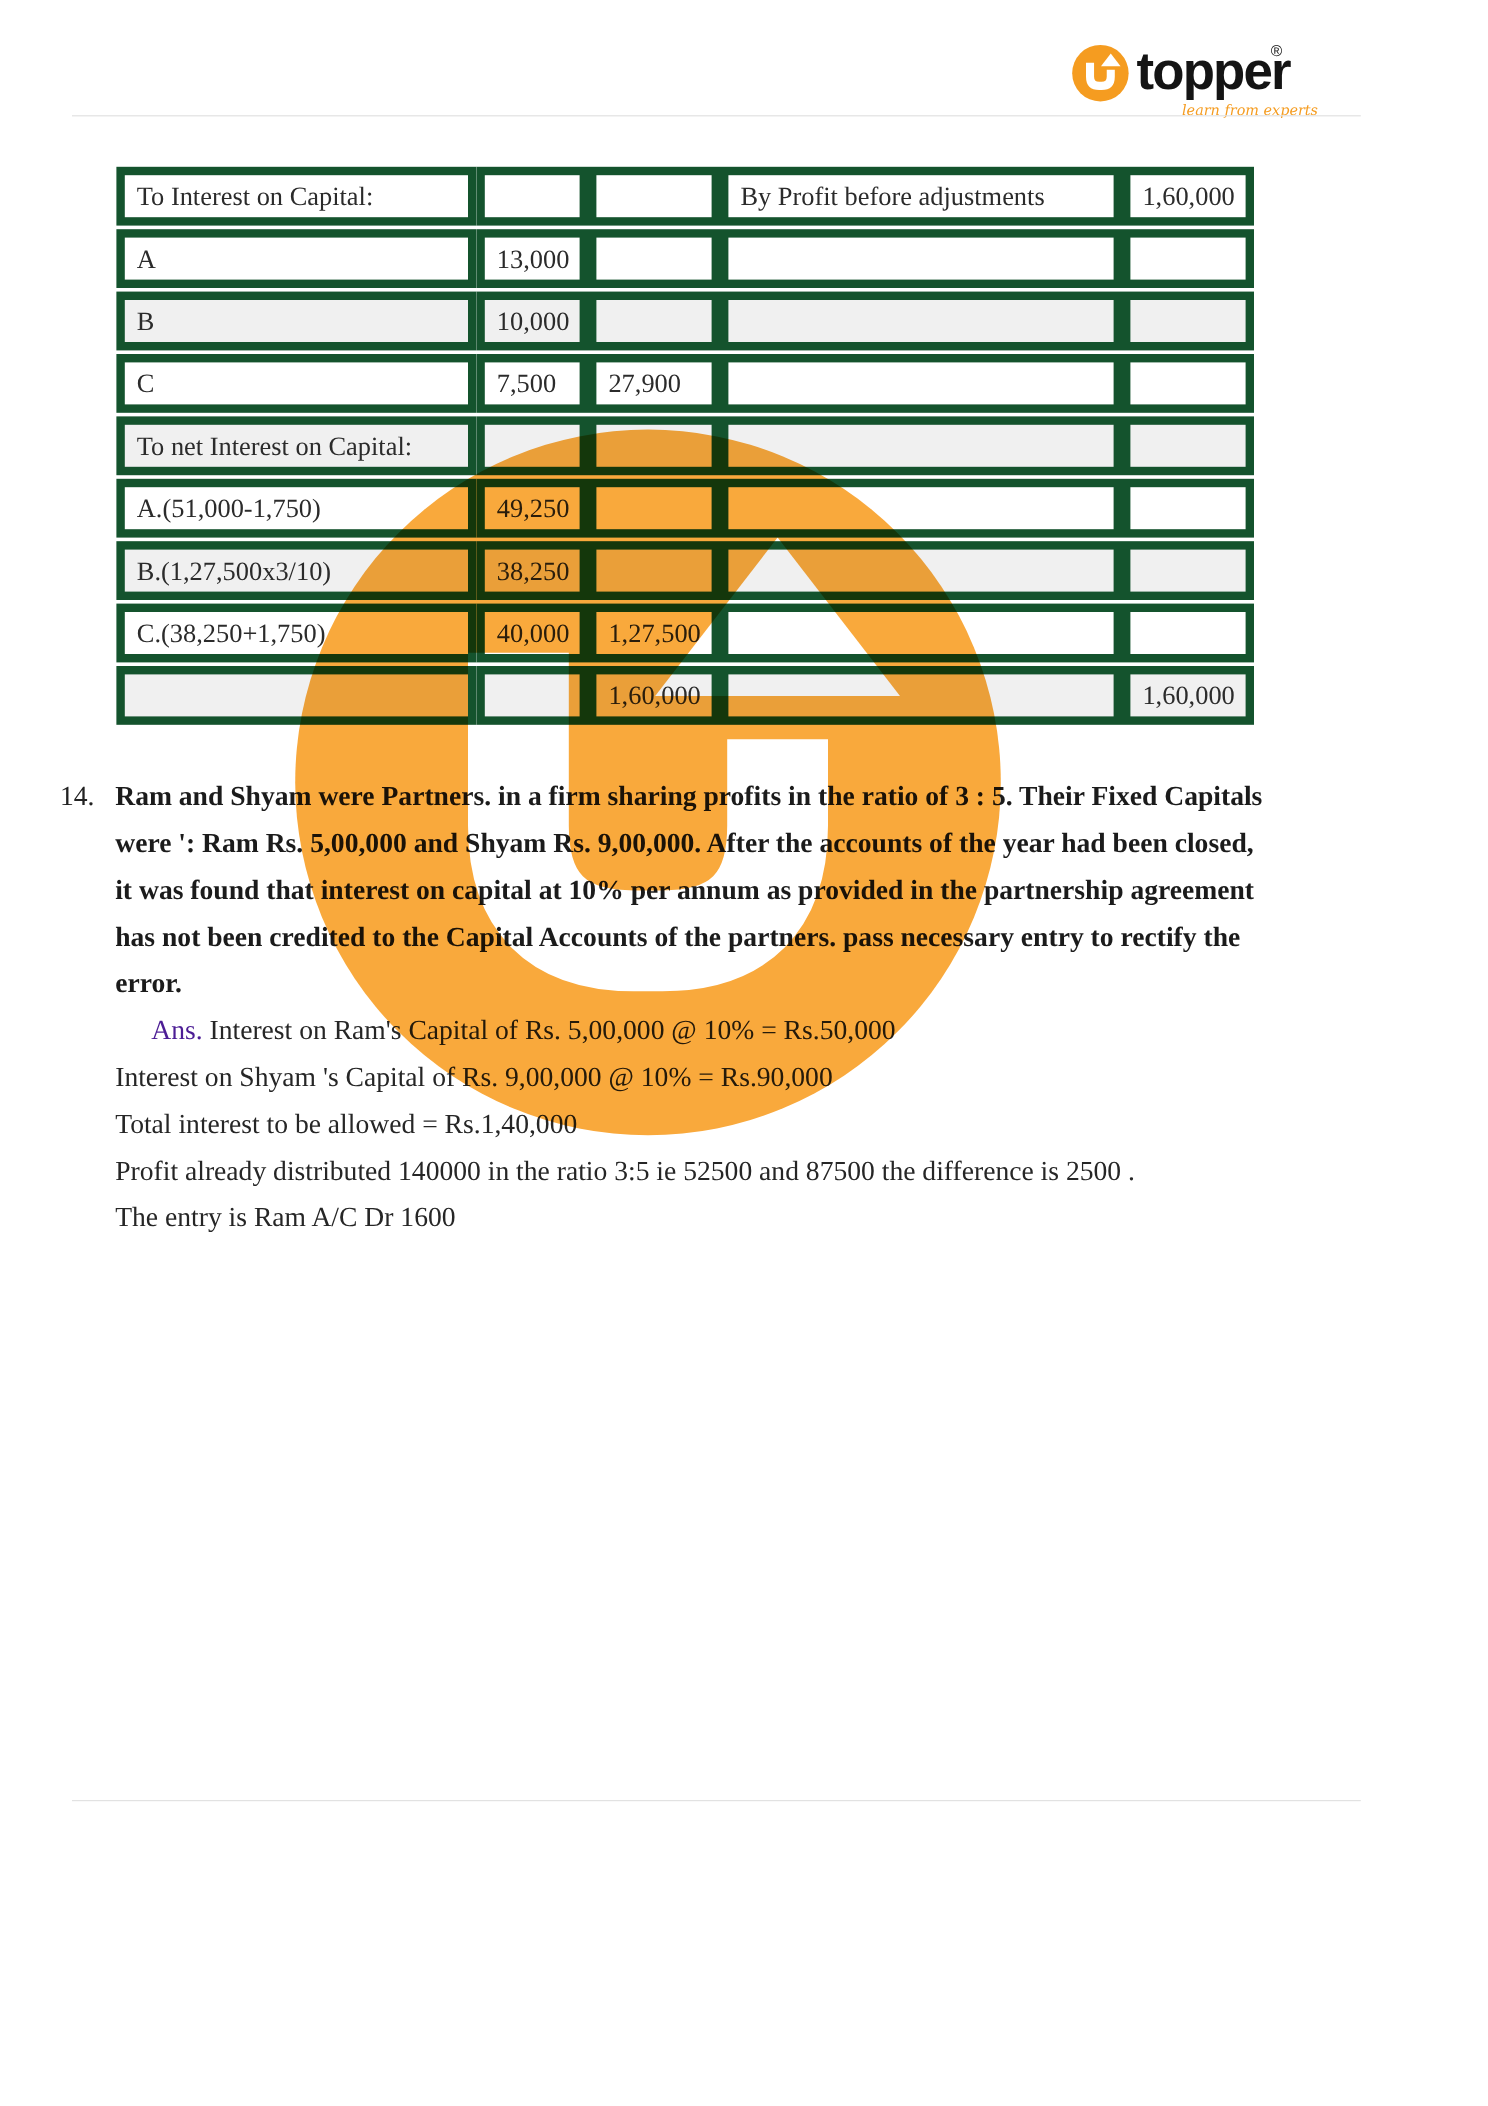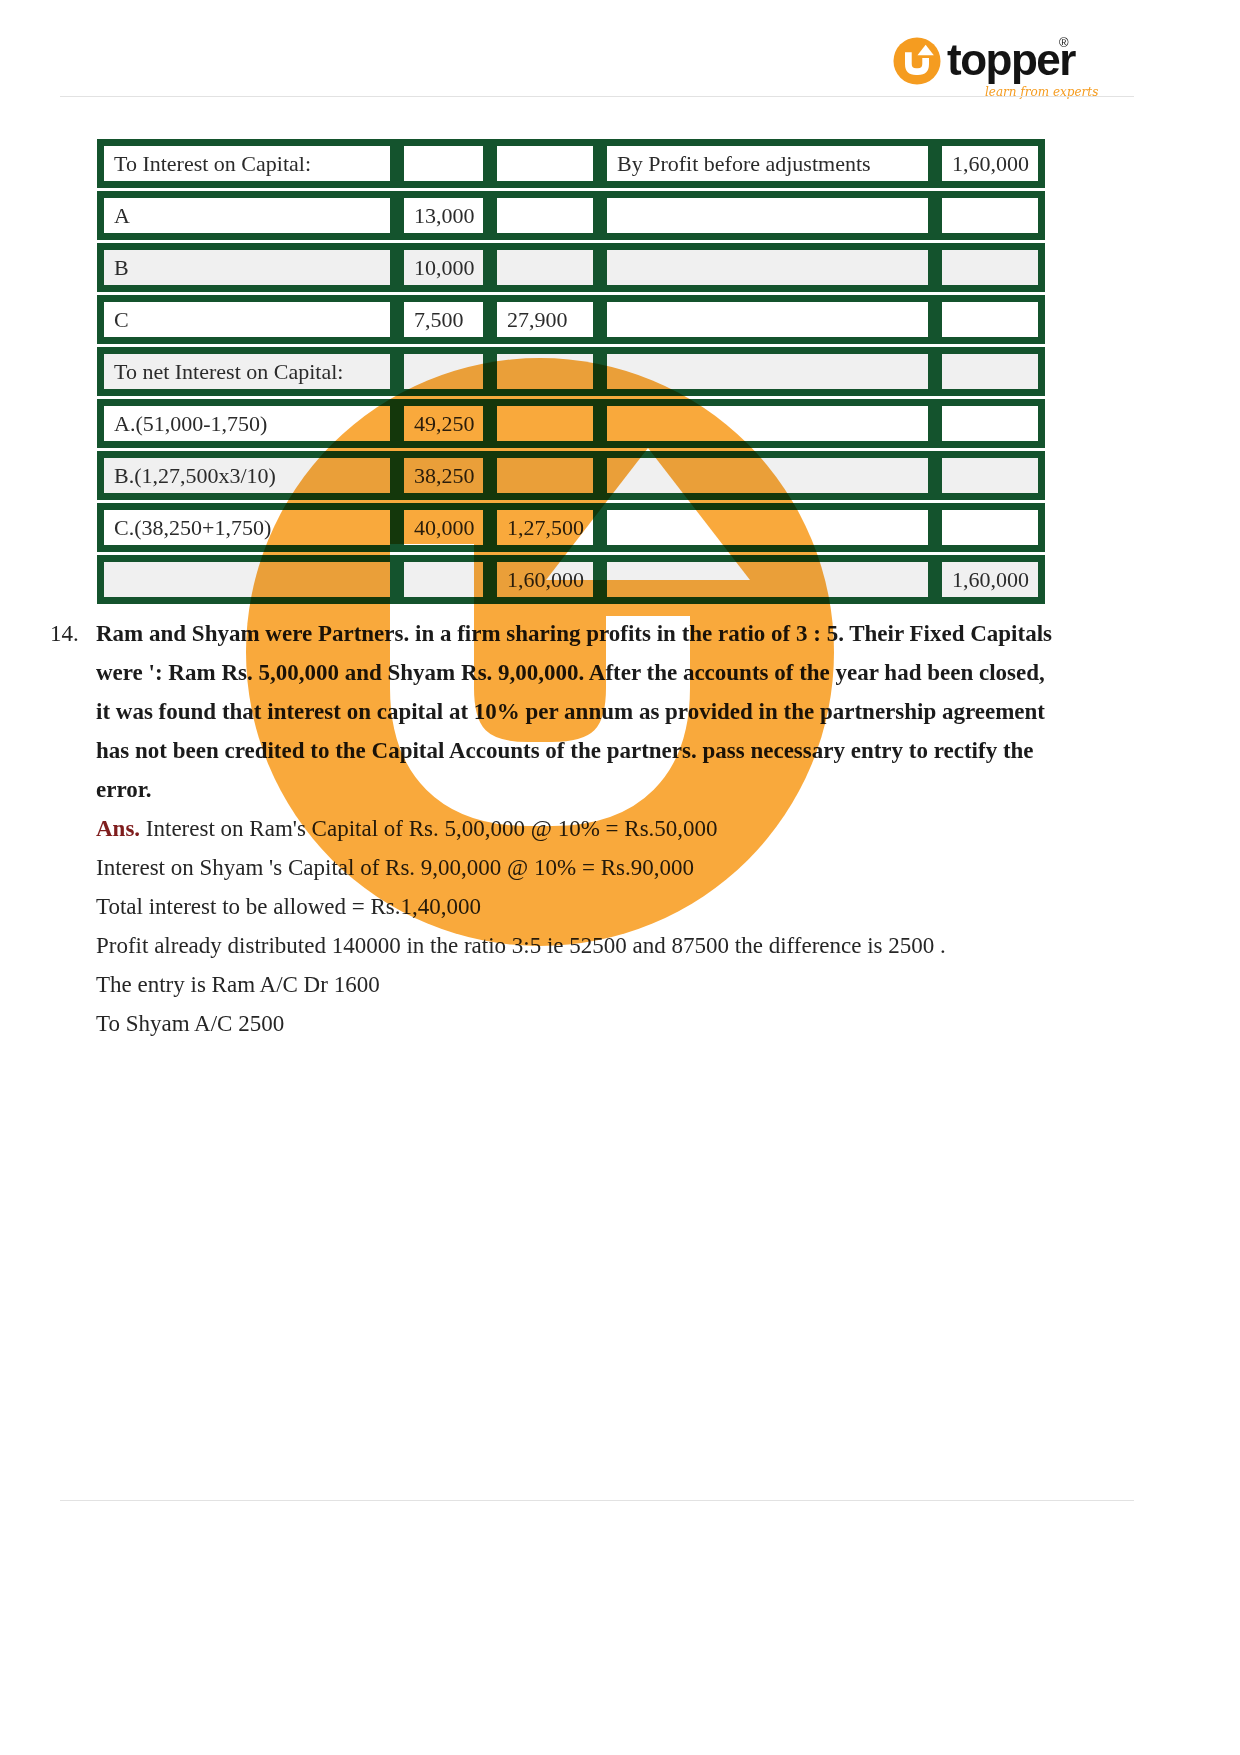"14." .question { top: 614px -> 644px }
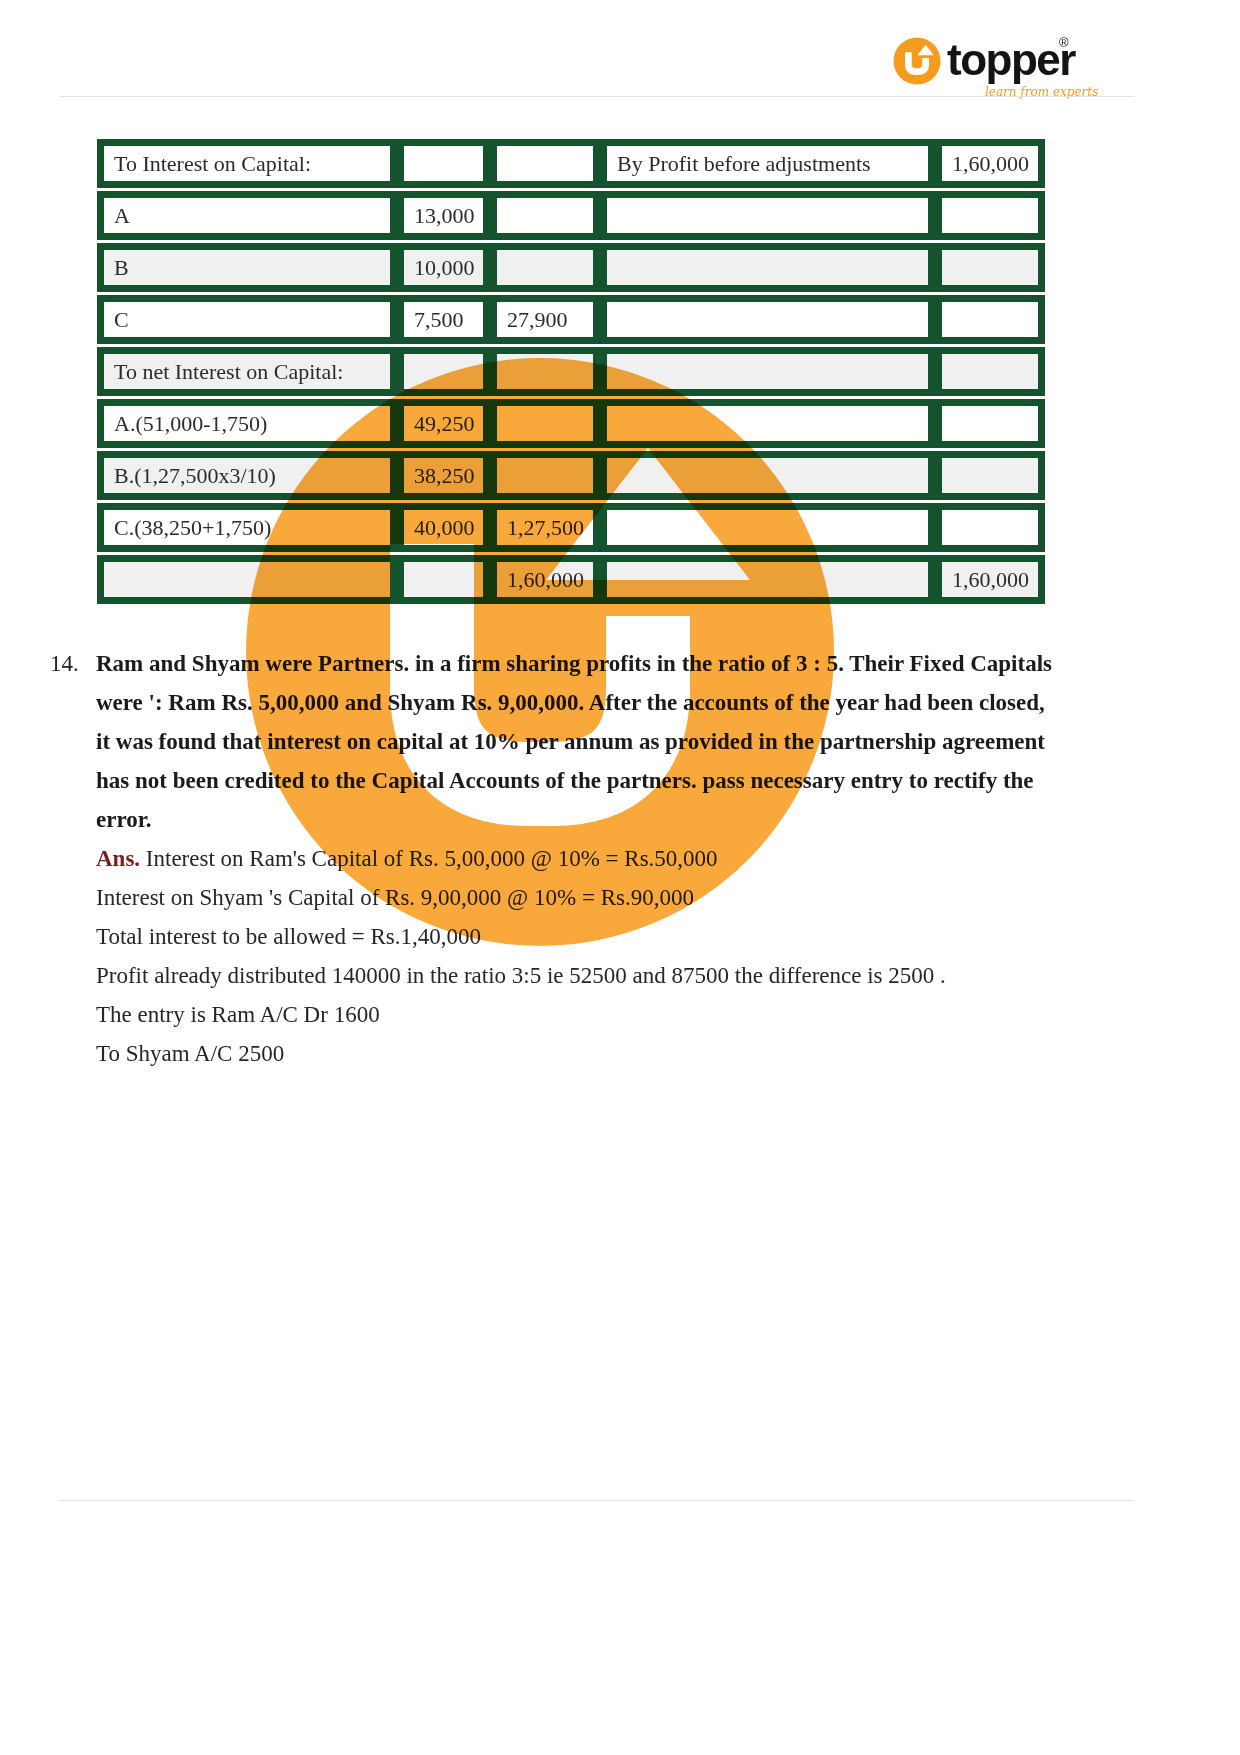"Ans." .ans-label { color: #7f1d1d -> #4c1d95; font-weight: bold -> normal; margin-left: none -> 30px }
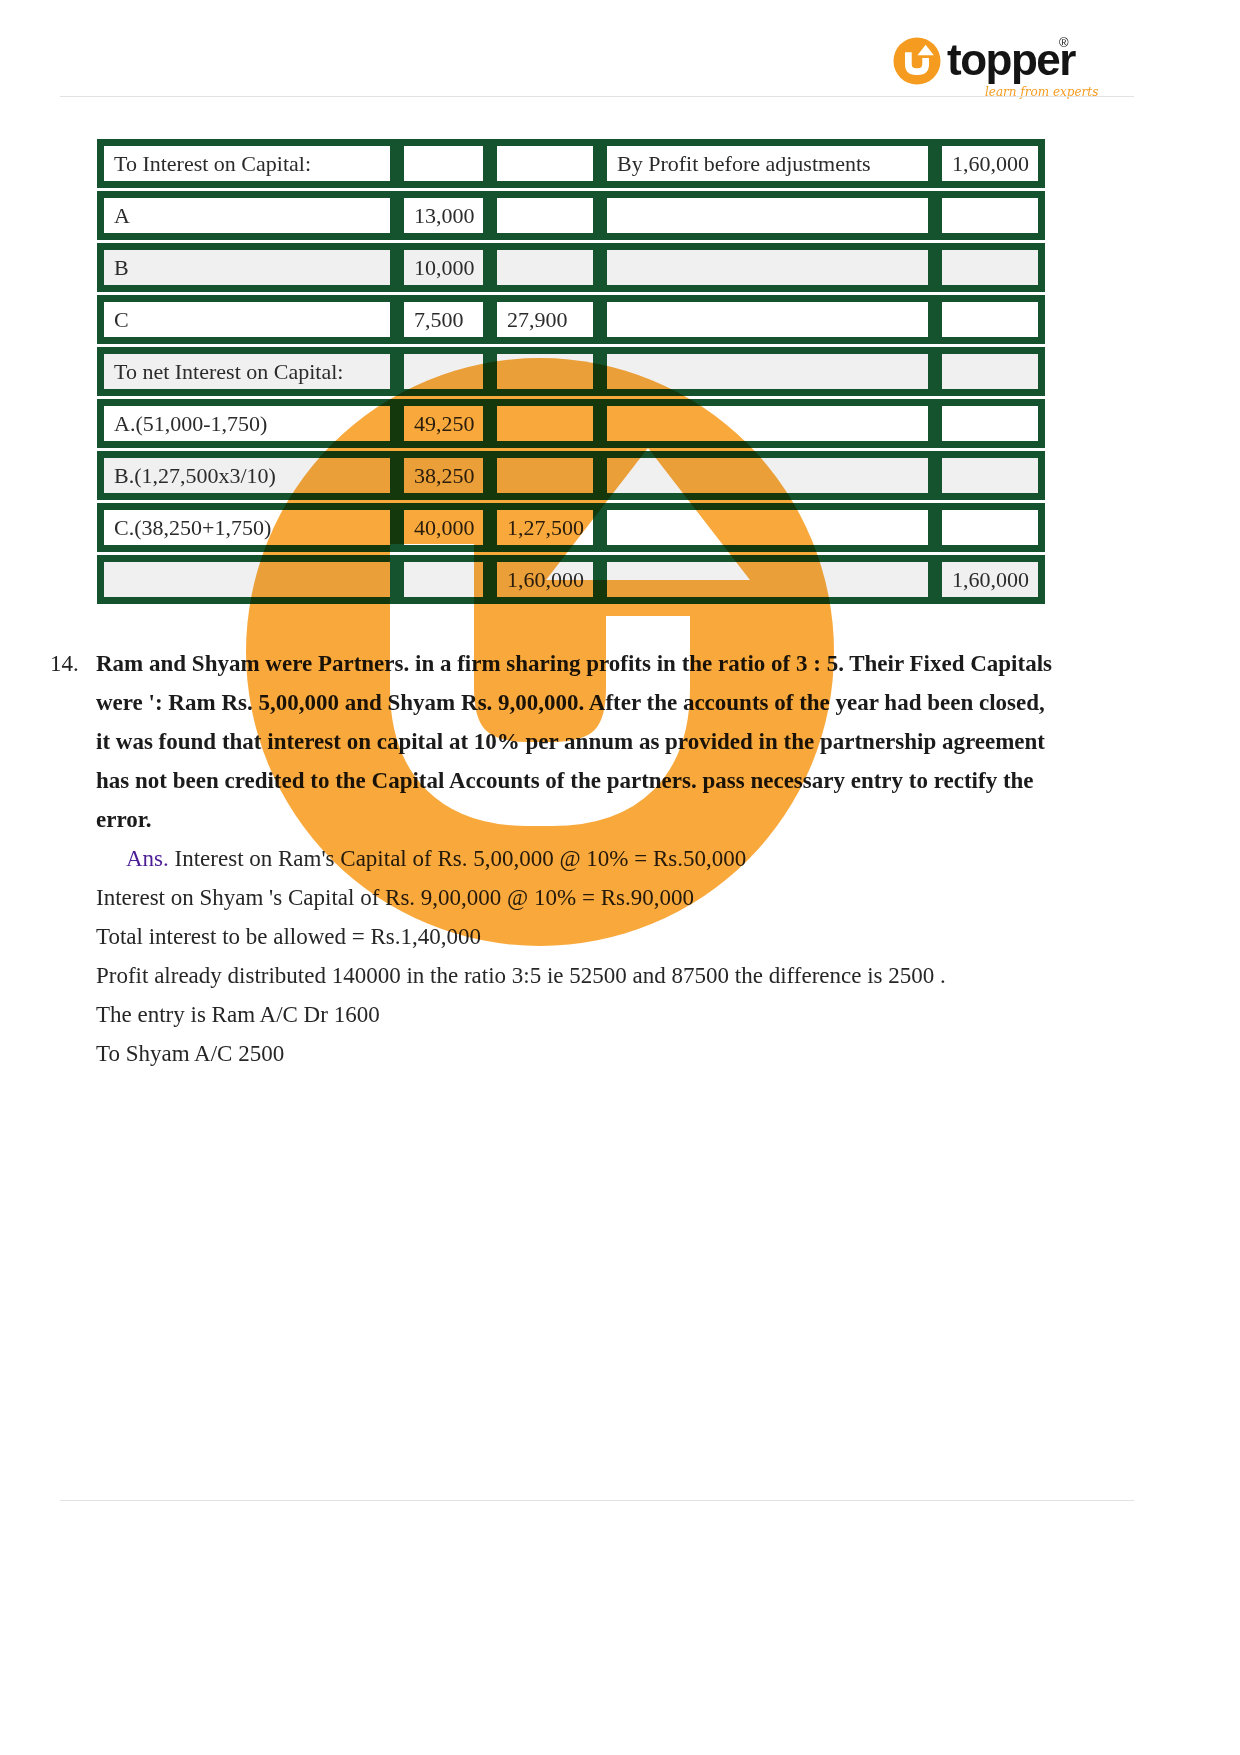"To Shyam A/C 2500" p { html: <p>To Shyam A/C 2500</p> -> none }
